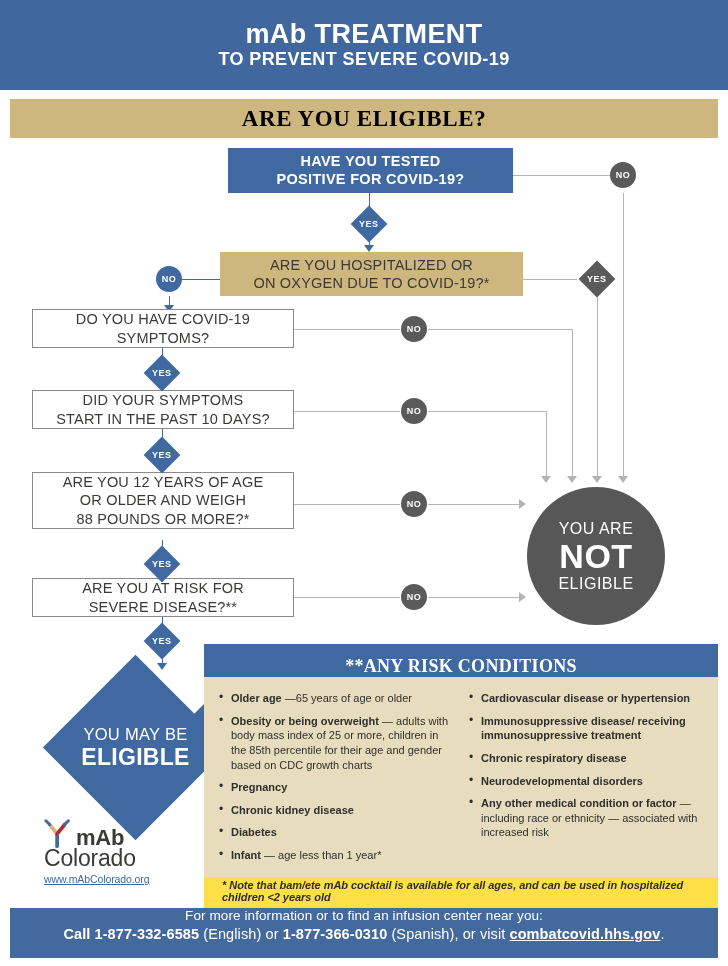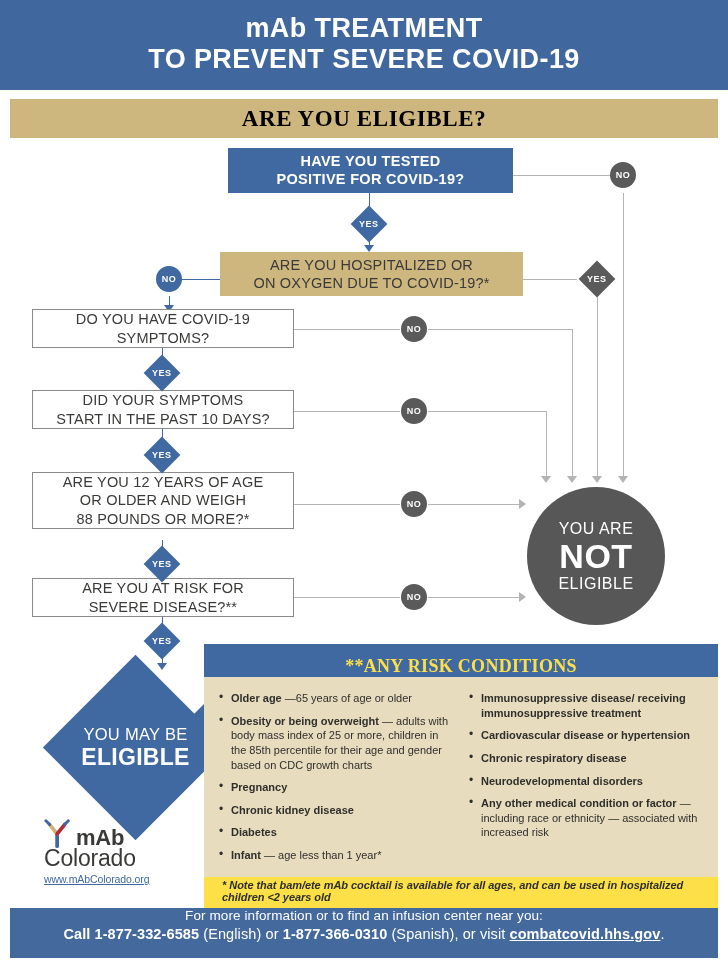"TO PREVENT SEVERE COVID-19" .header-l2 { font-size: 27px -> 18px }
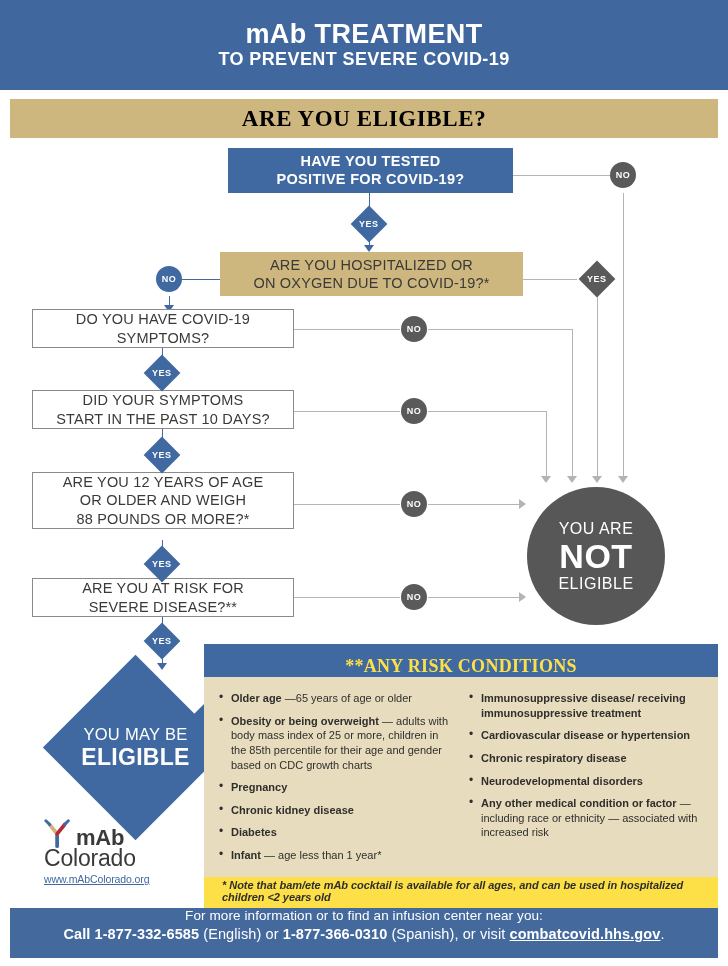"**ANY RISK CONDITIONS" .risk-header-text { color: #fde047 -> #ffffff }
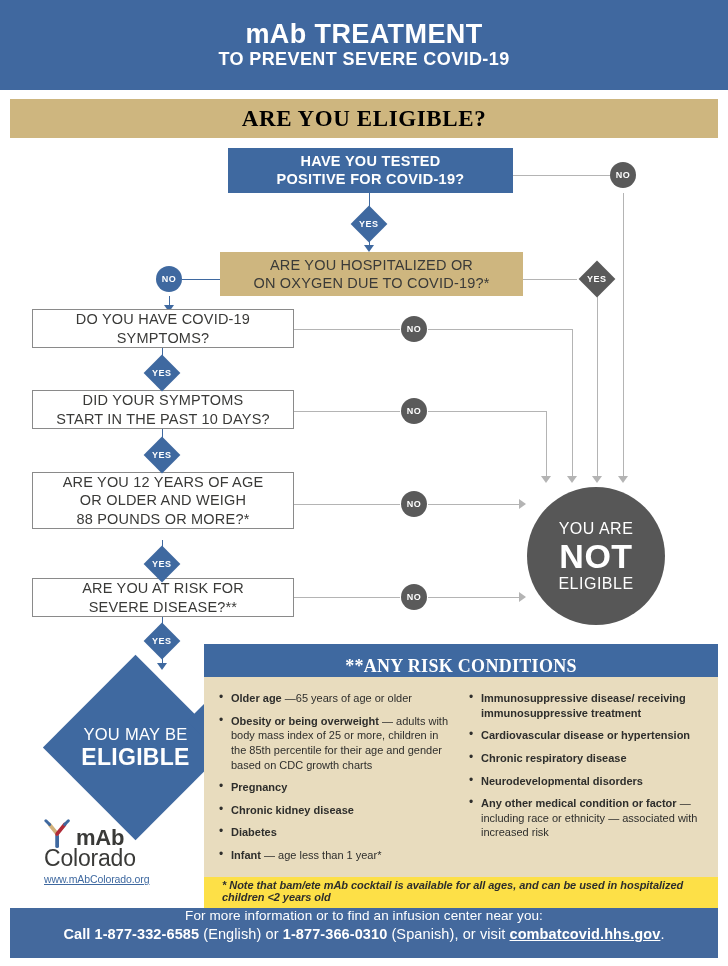"Immunosuppressive disease/ receiving" li { order: before "Cardiovascular disease or hypertension" -> after "Cardiovascular disease or hypertension" }
